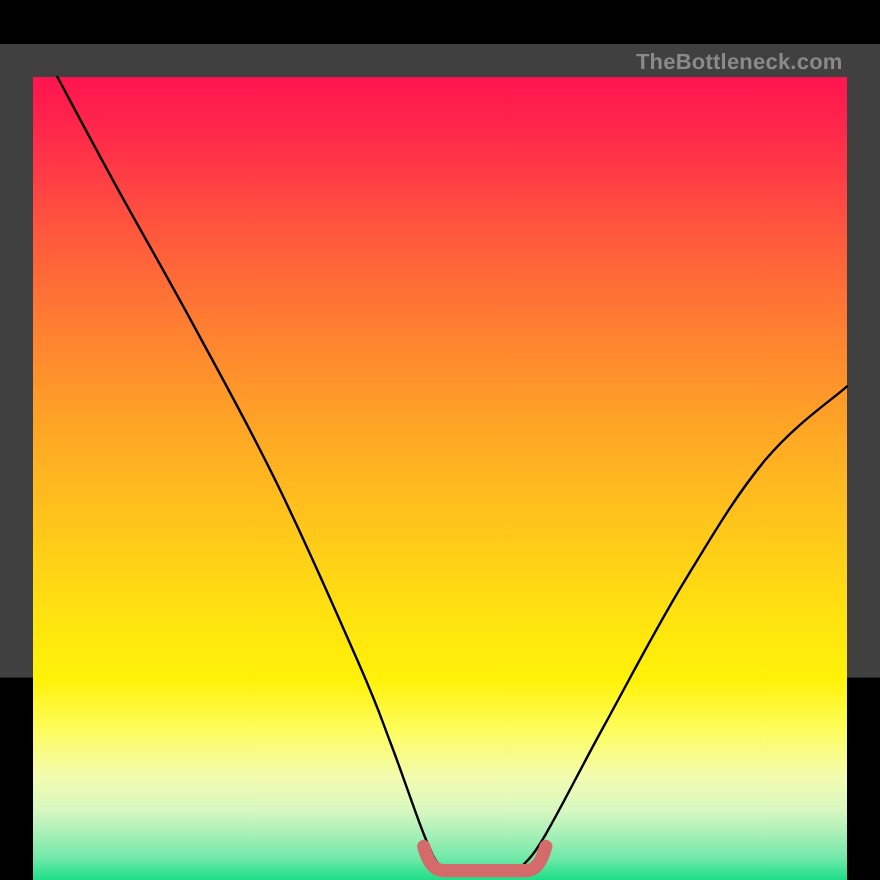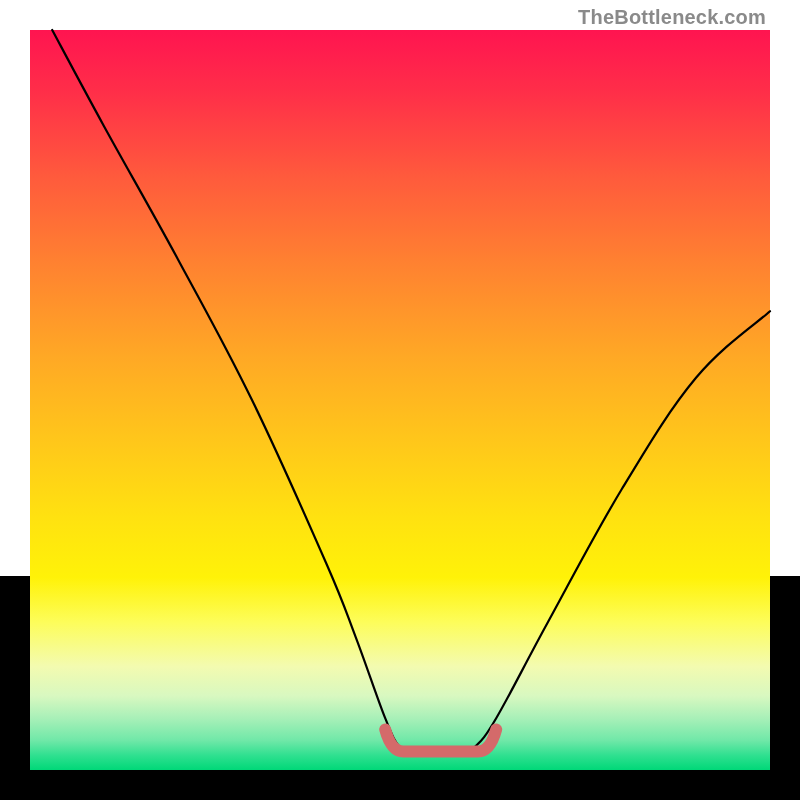"TheBottleneck.com" .container { background: #ffffff -> #404040; margin-top: none -> 40px }
